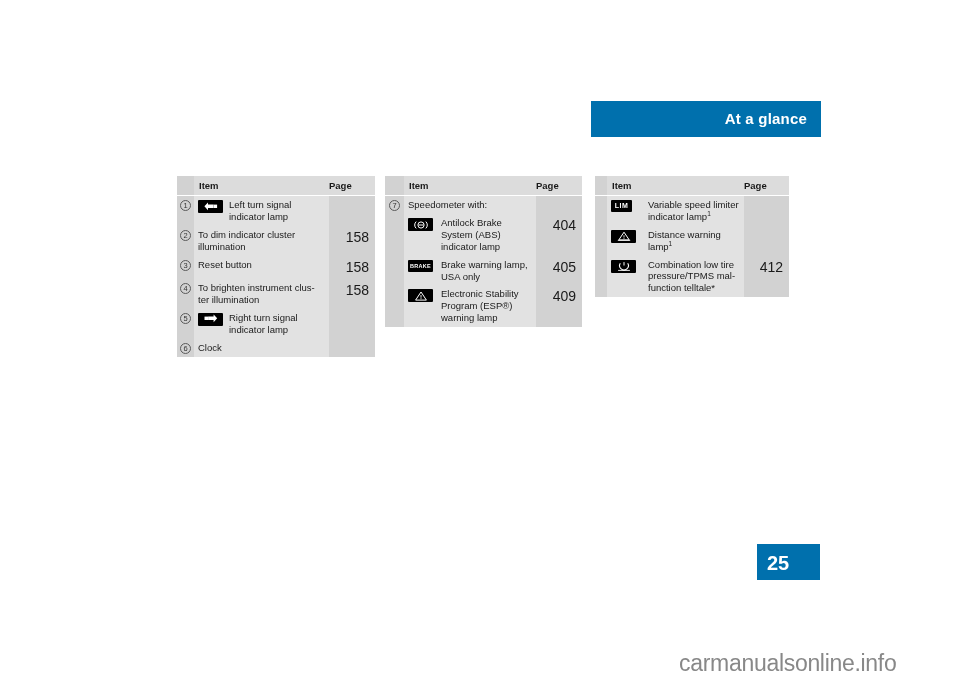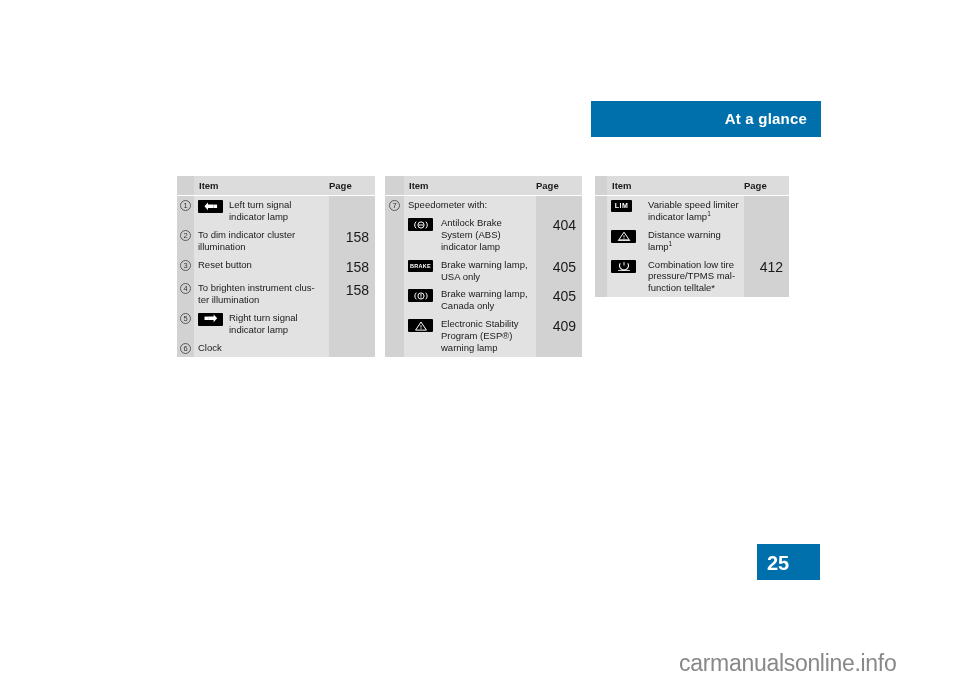"Brake warning lamp, Canada only" tr { html: <tr> <td></td> <td> <span> <svg> <circle></circle> <rect></rect> <rect></rect> <path></path> <path></path> </svg> </span> </td> <td>Brake warning lamp, Canada only</td> <td>405</td> </tr> -> none }
